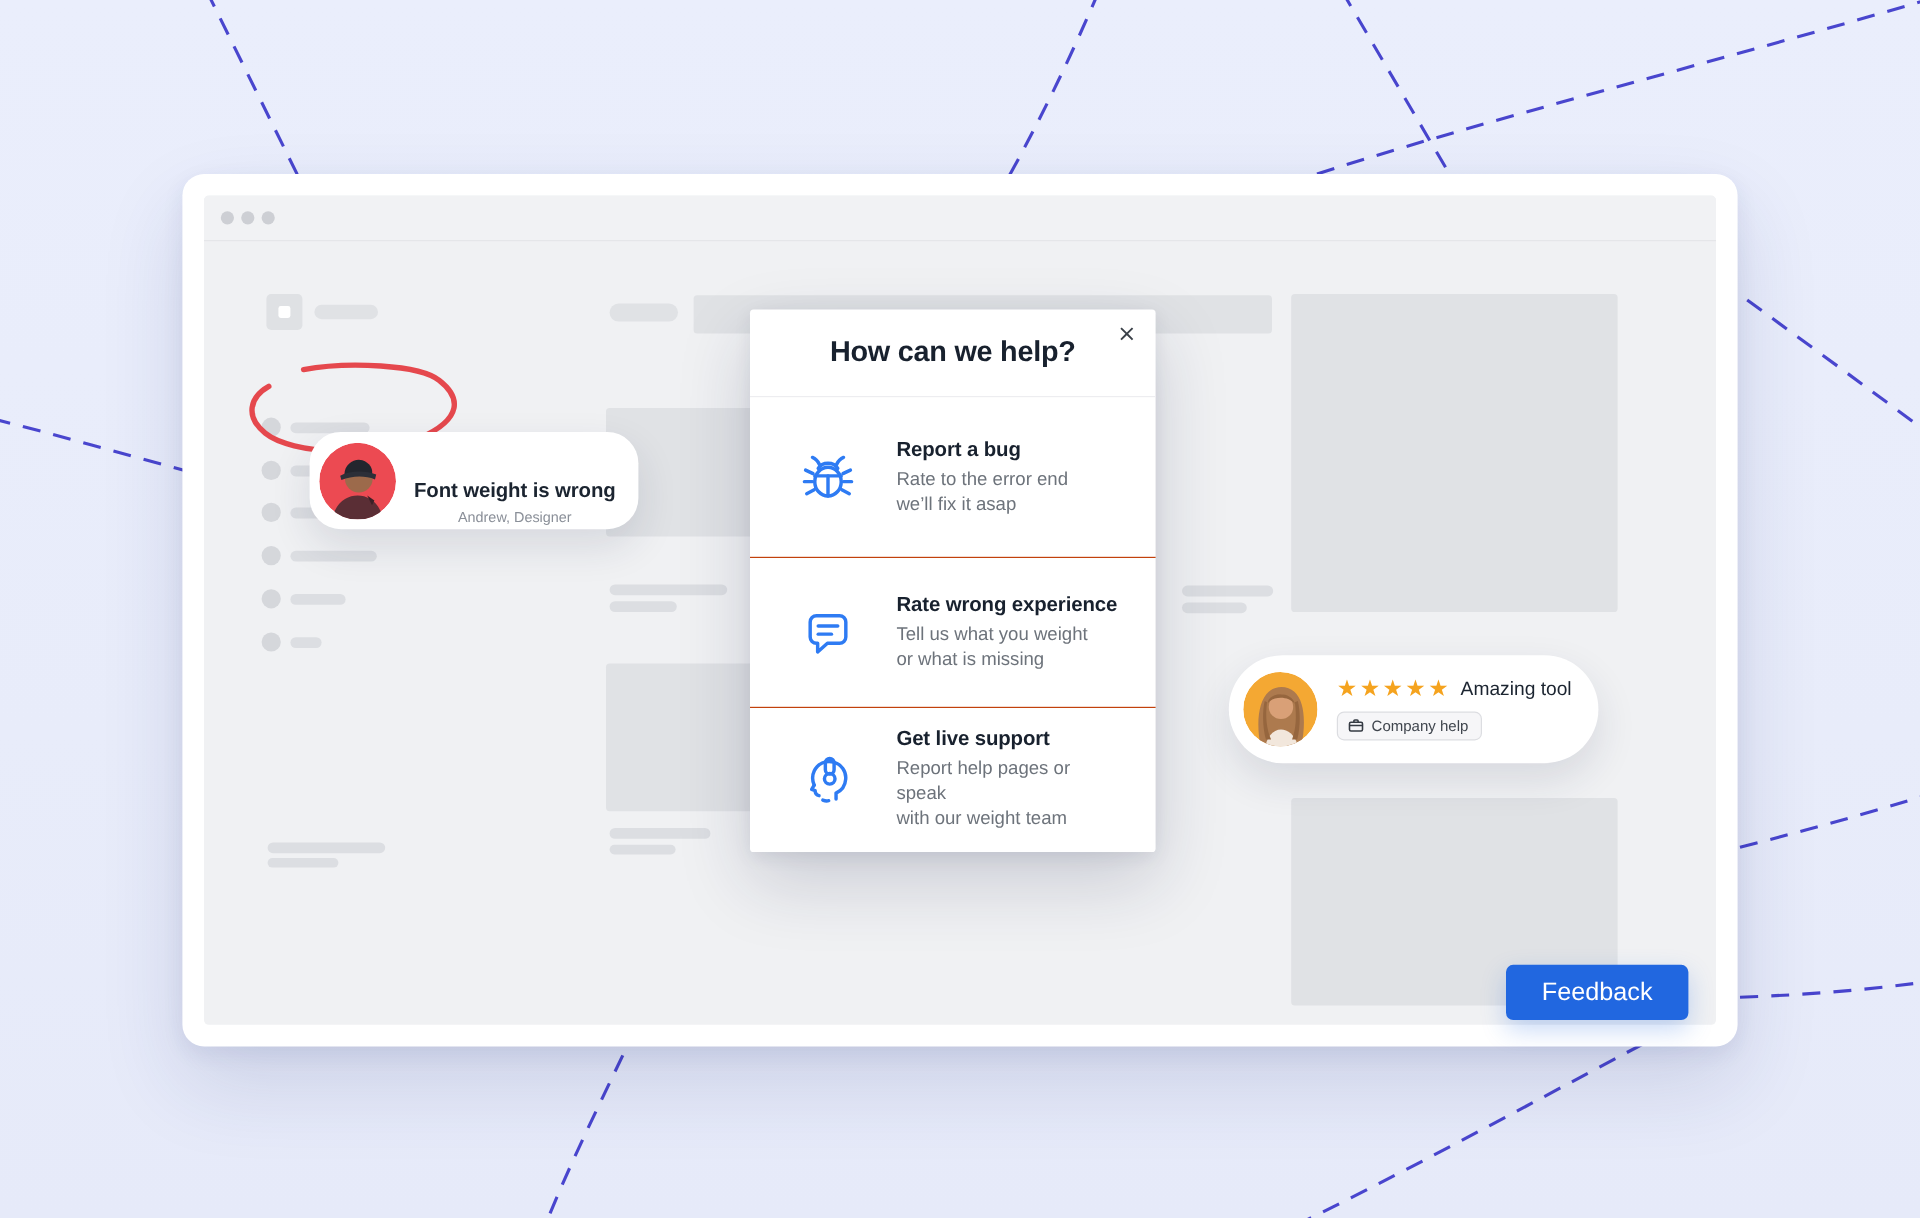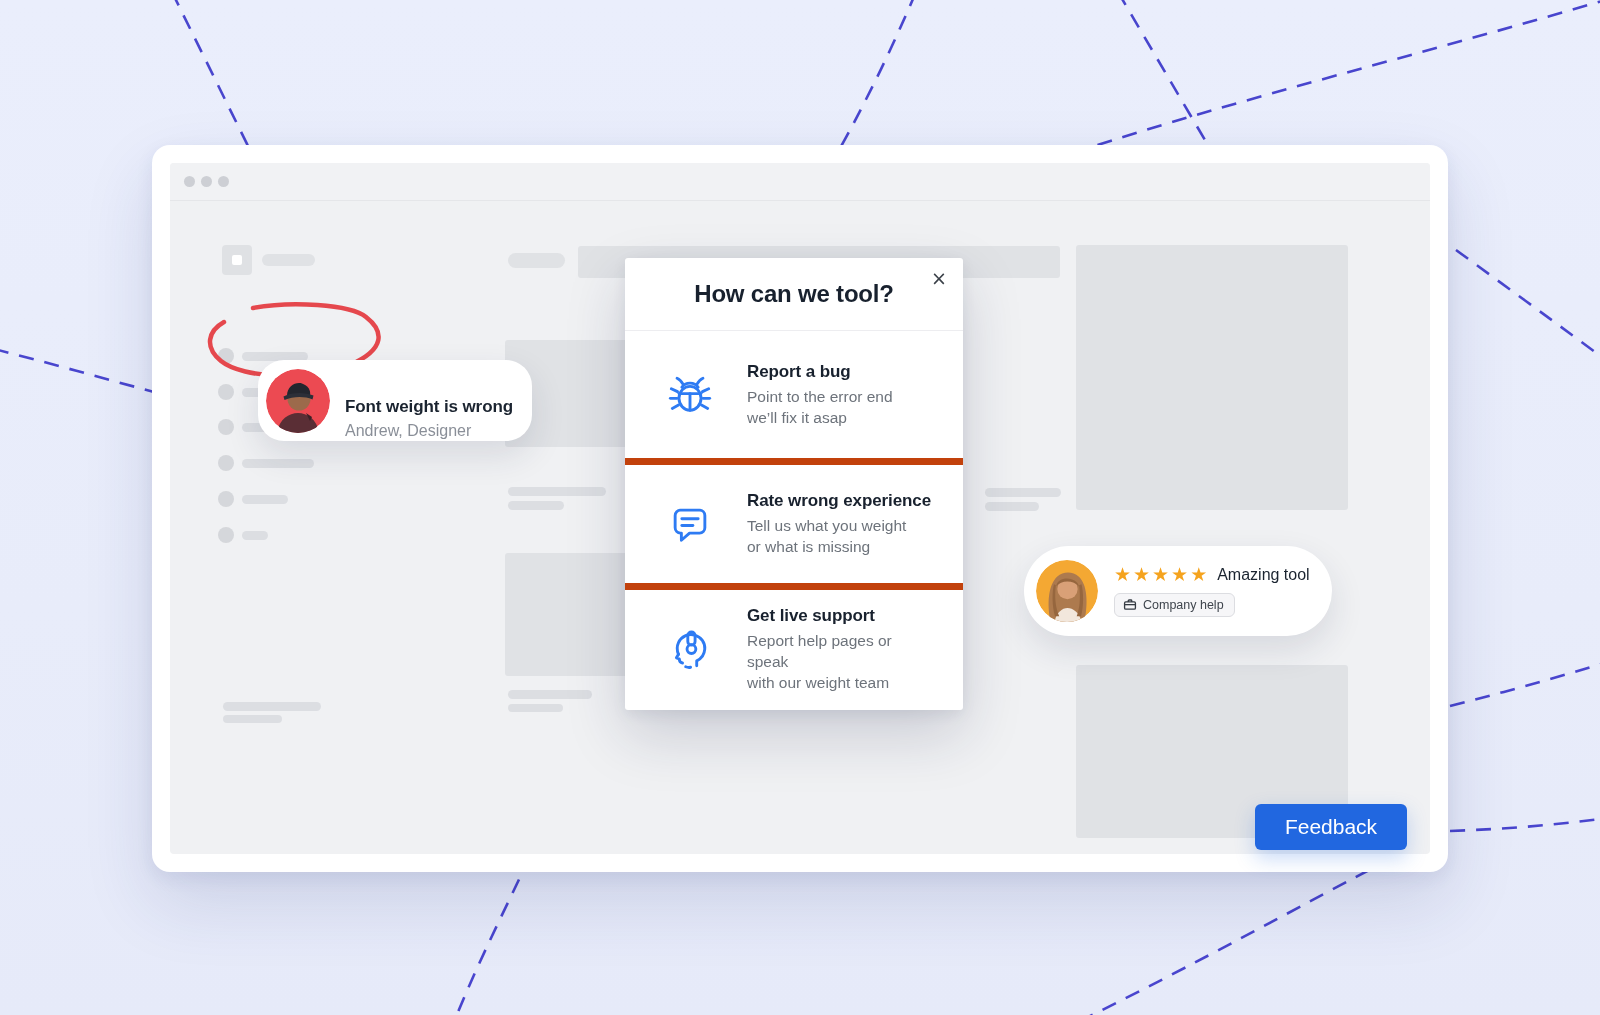"How can we tool?" div.modal-title { text: tool -> help }
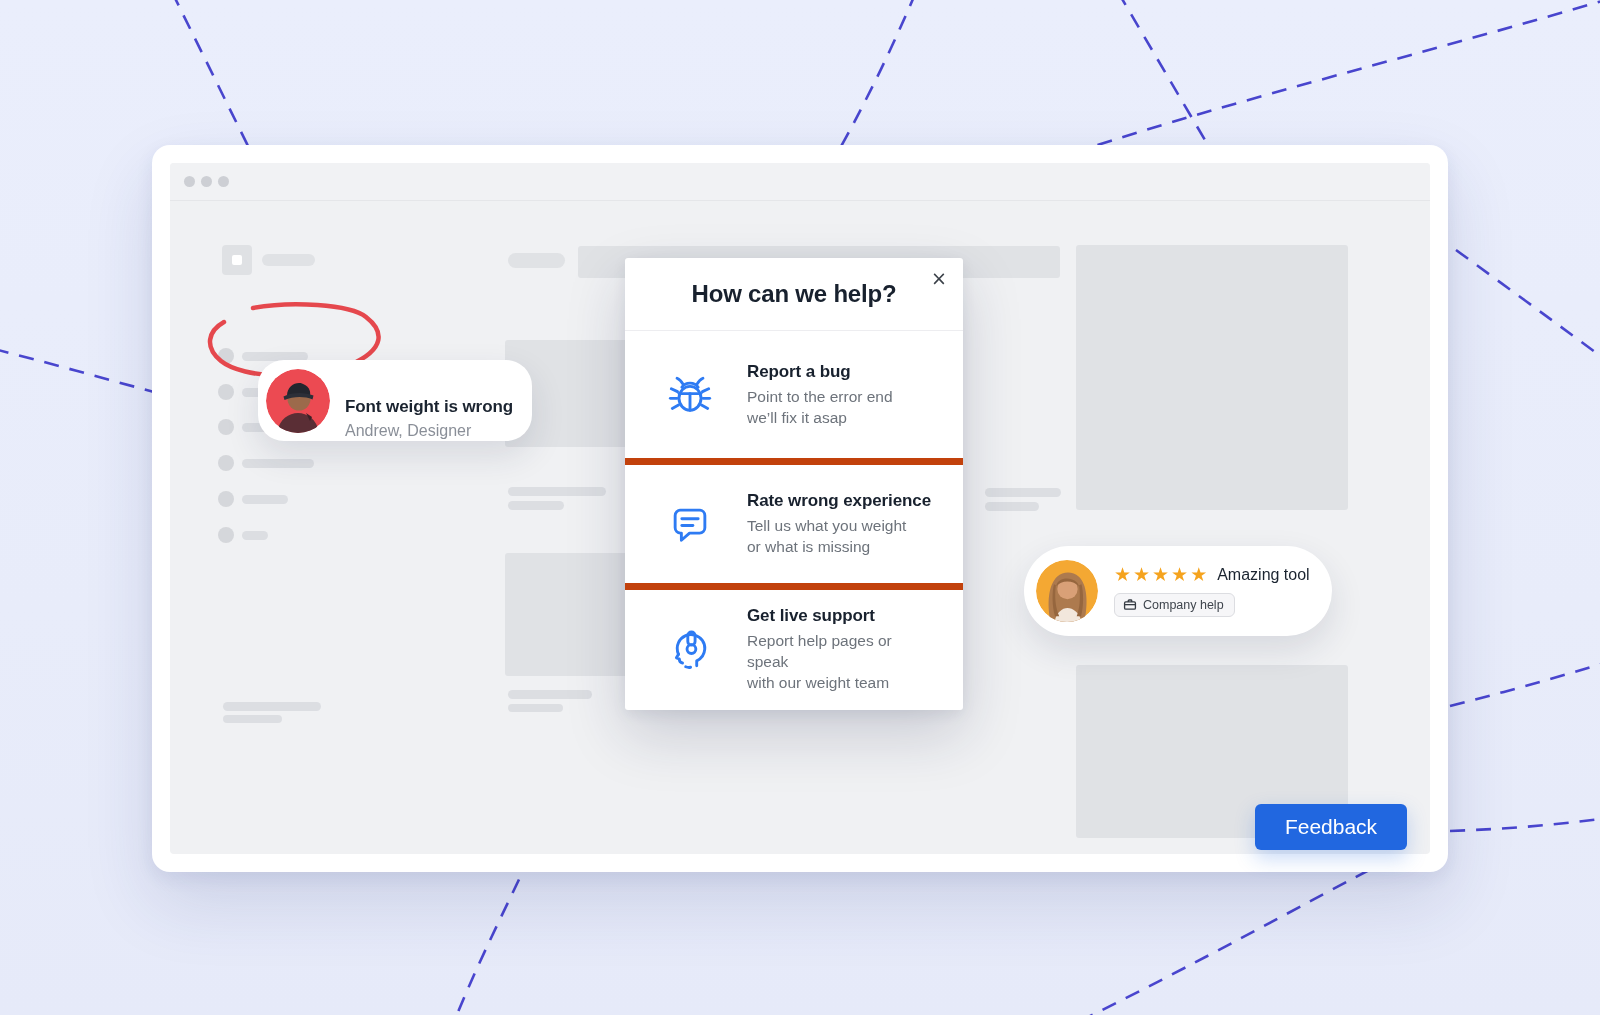"Report a bug" .modal-row { border-bottom: 7px solid #c2410c -> 1px solid #c2410c }
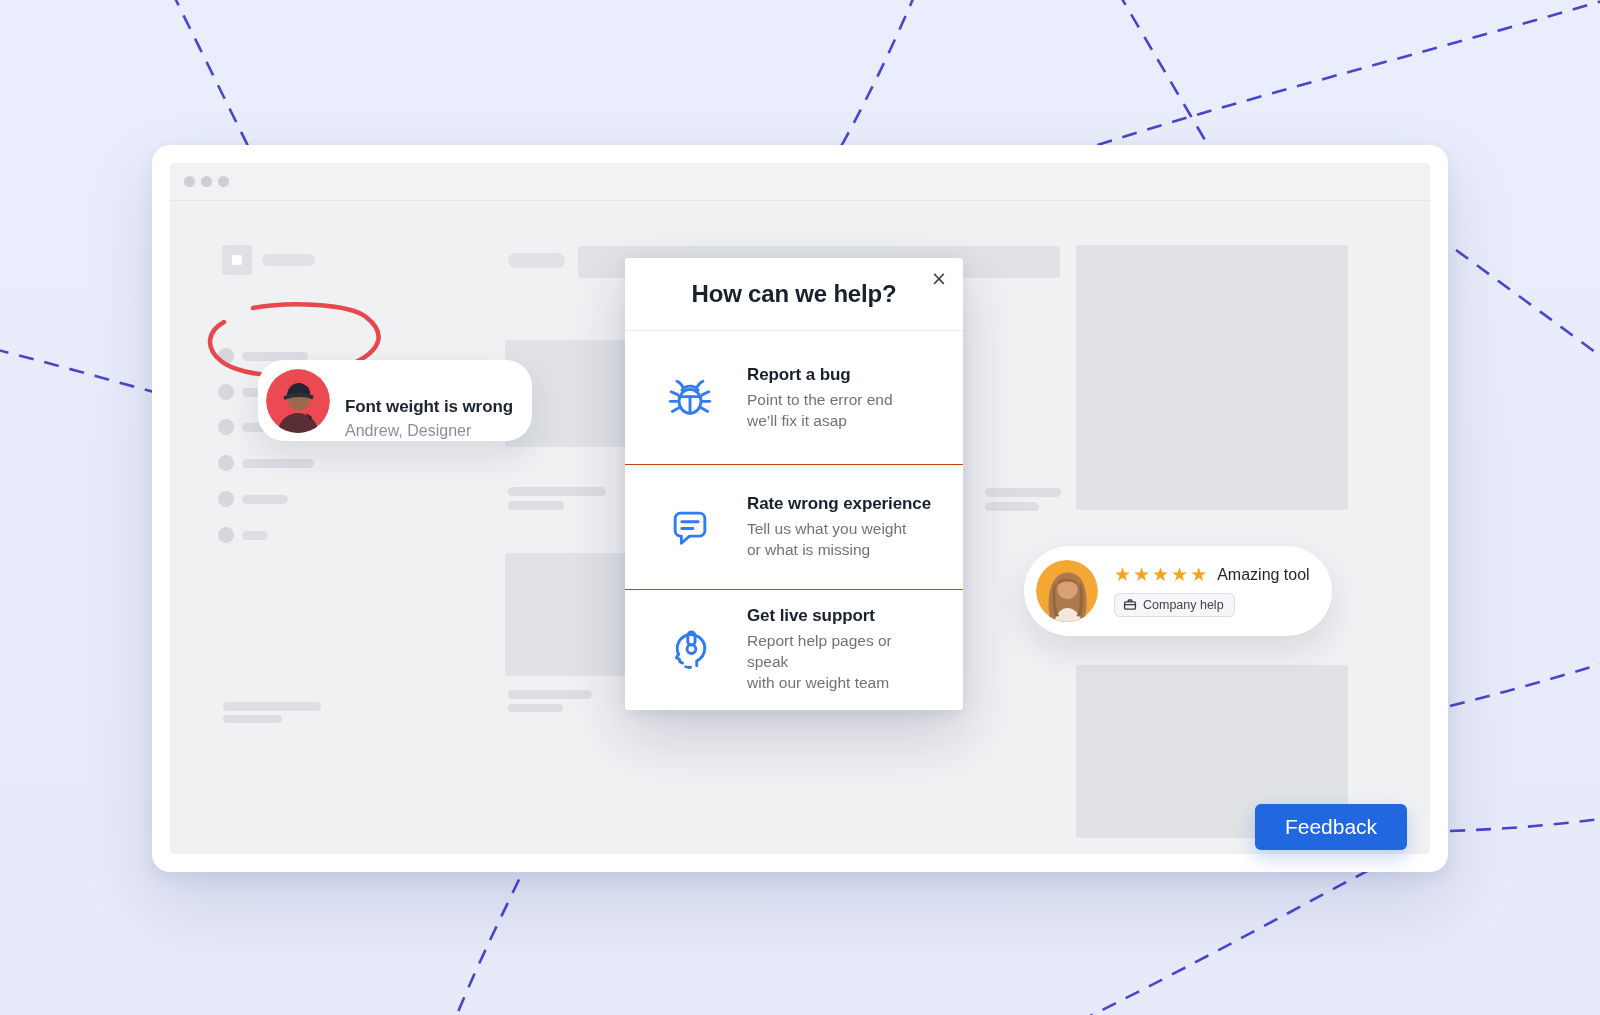"Point to the error end" div.opt-desc { text: Point -> Rate }
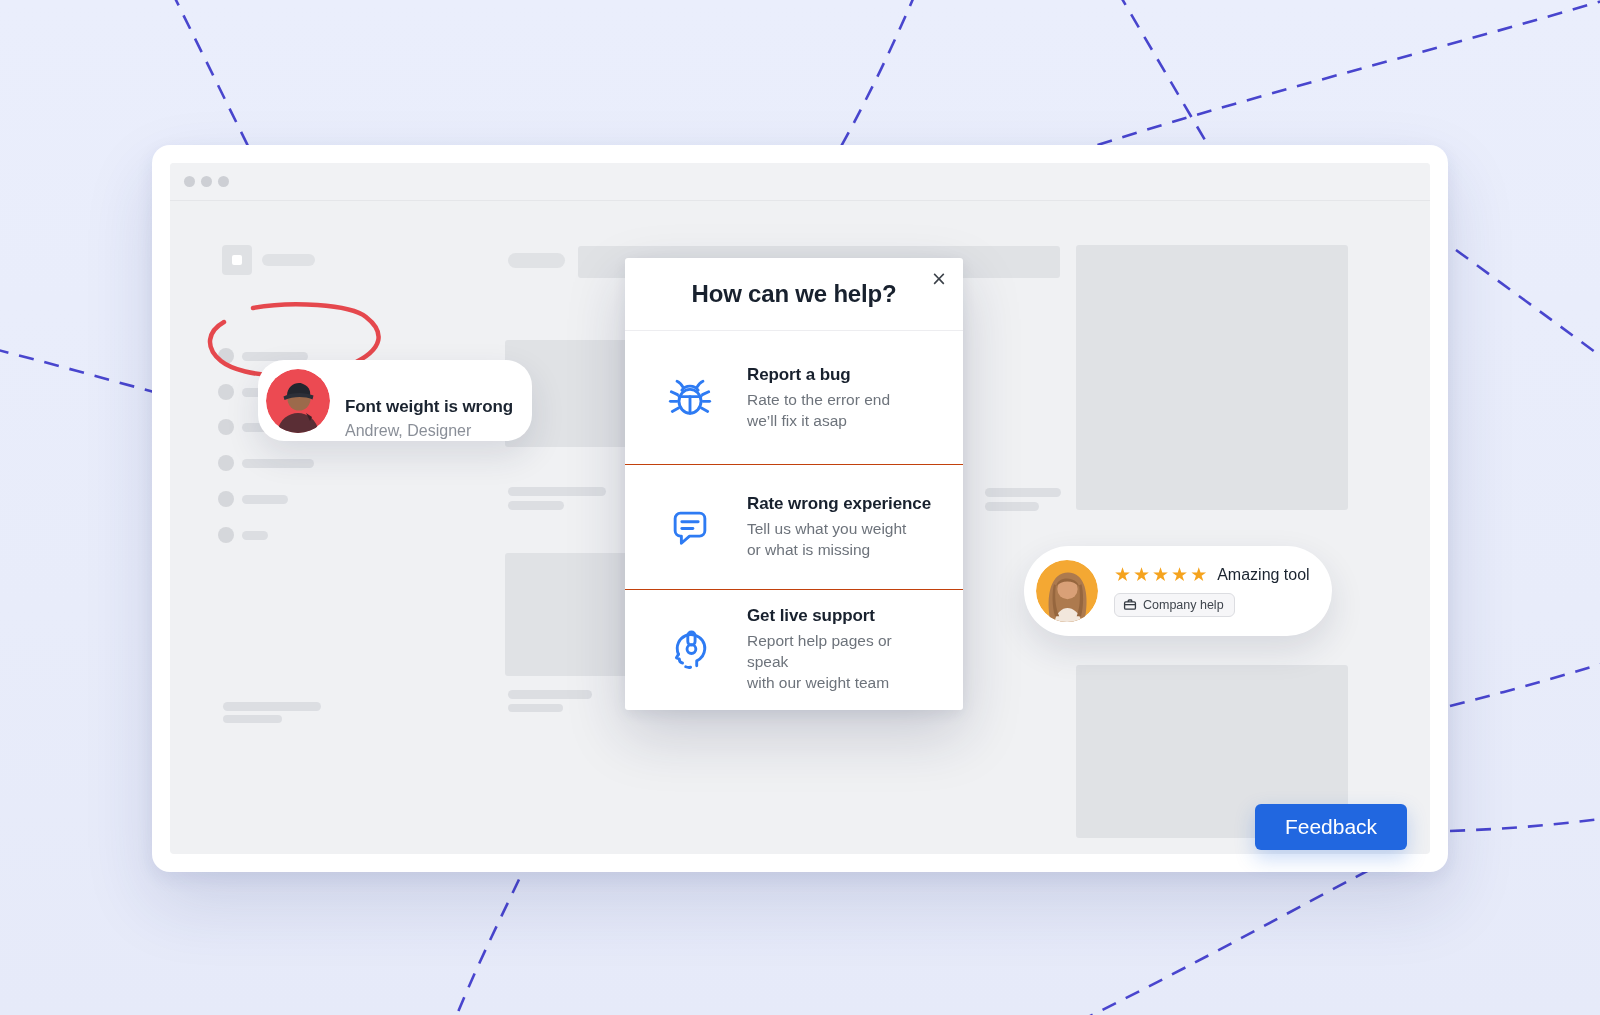"Andrew, Designer" .comment-author { font-size: 16px -> 12px; text-align: none -> center }
